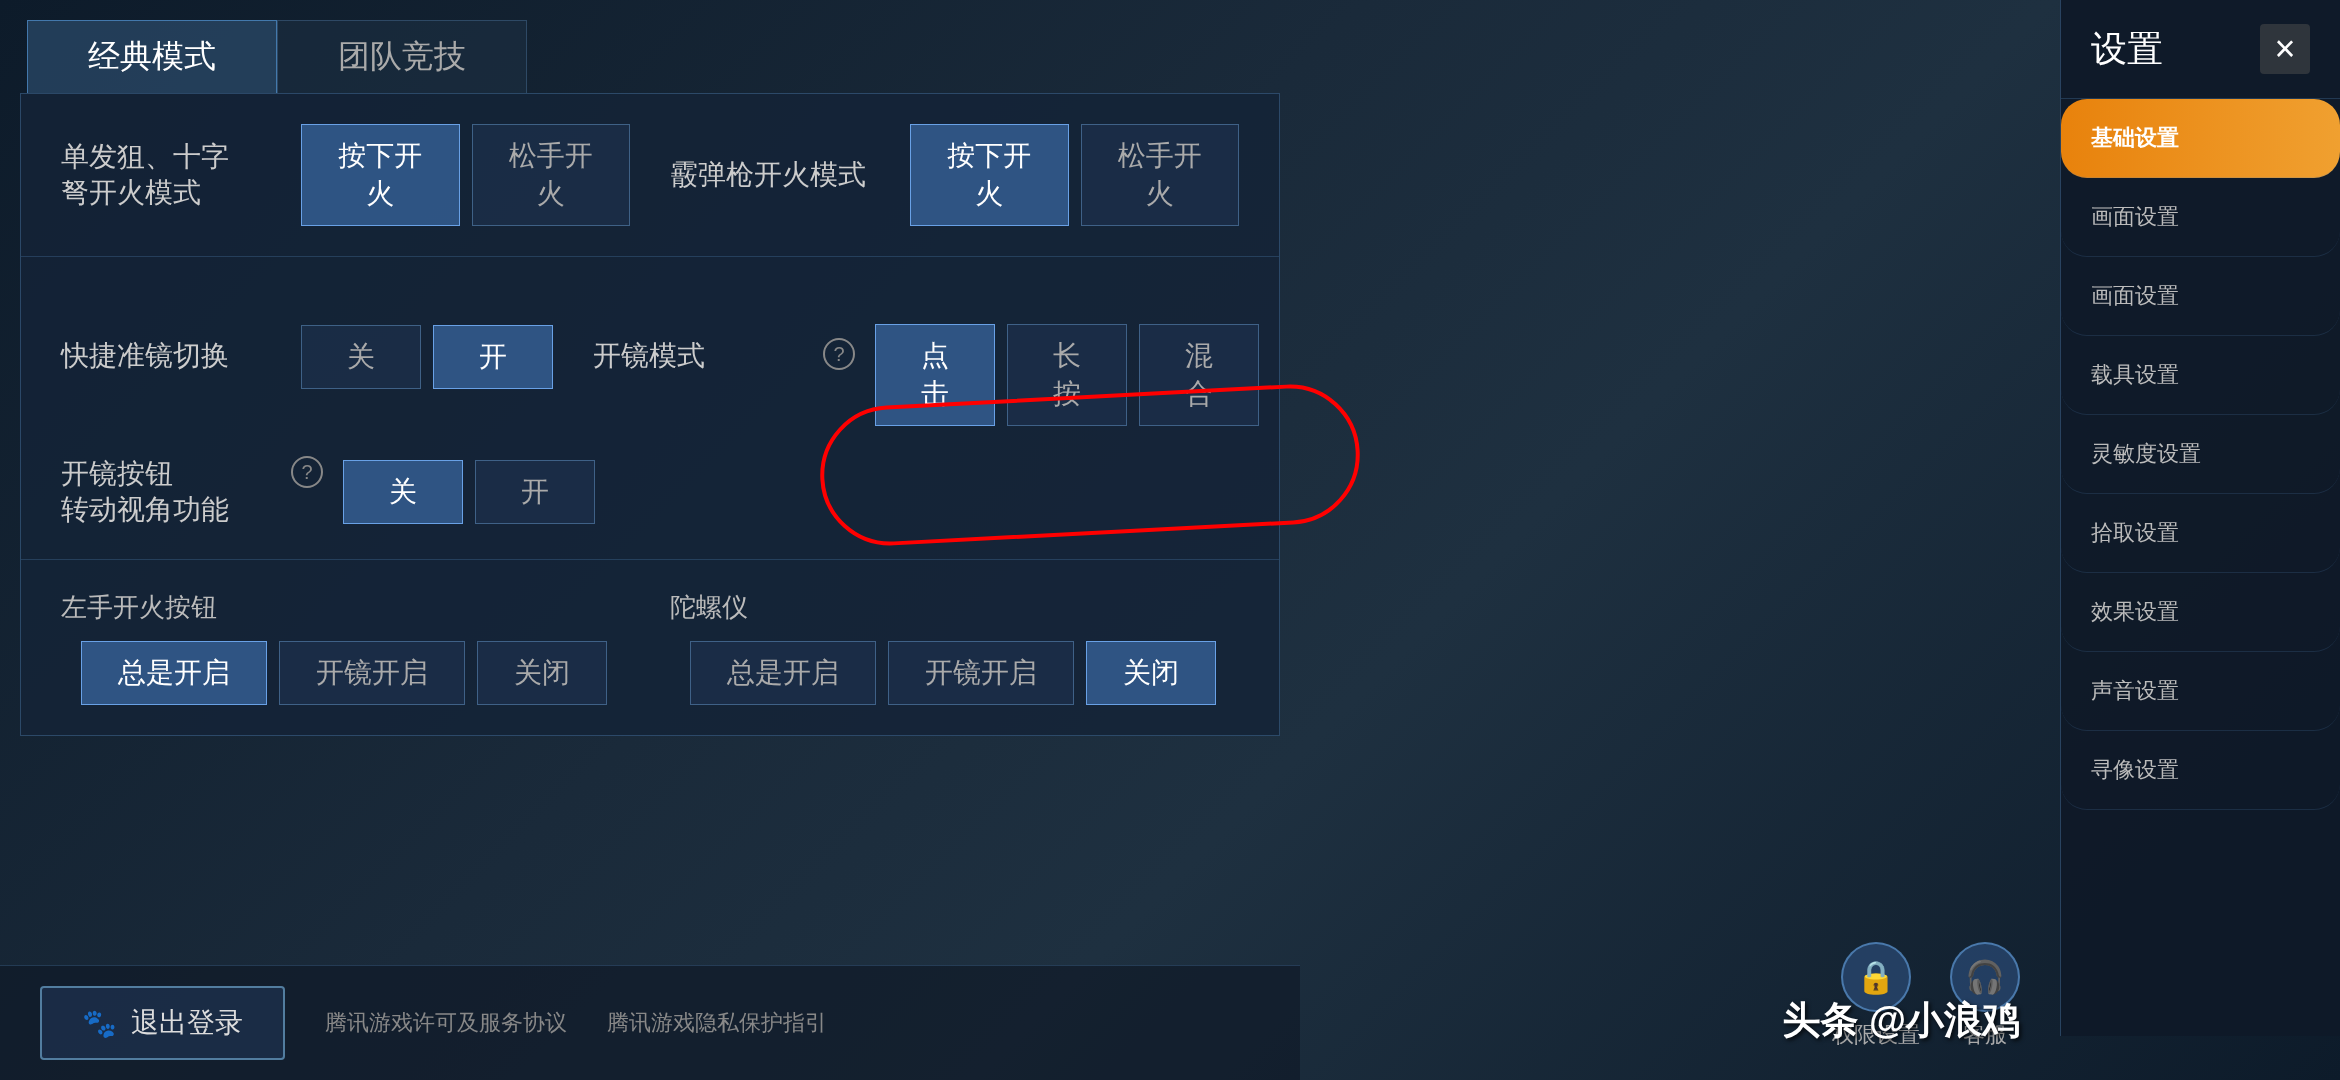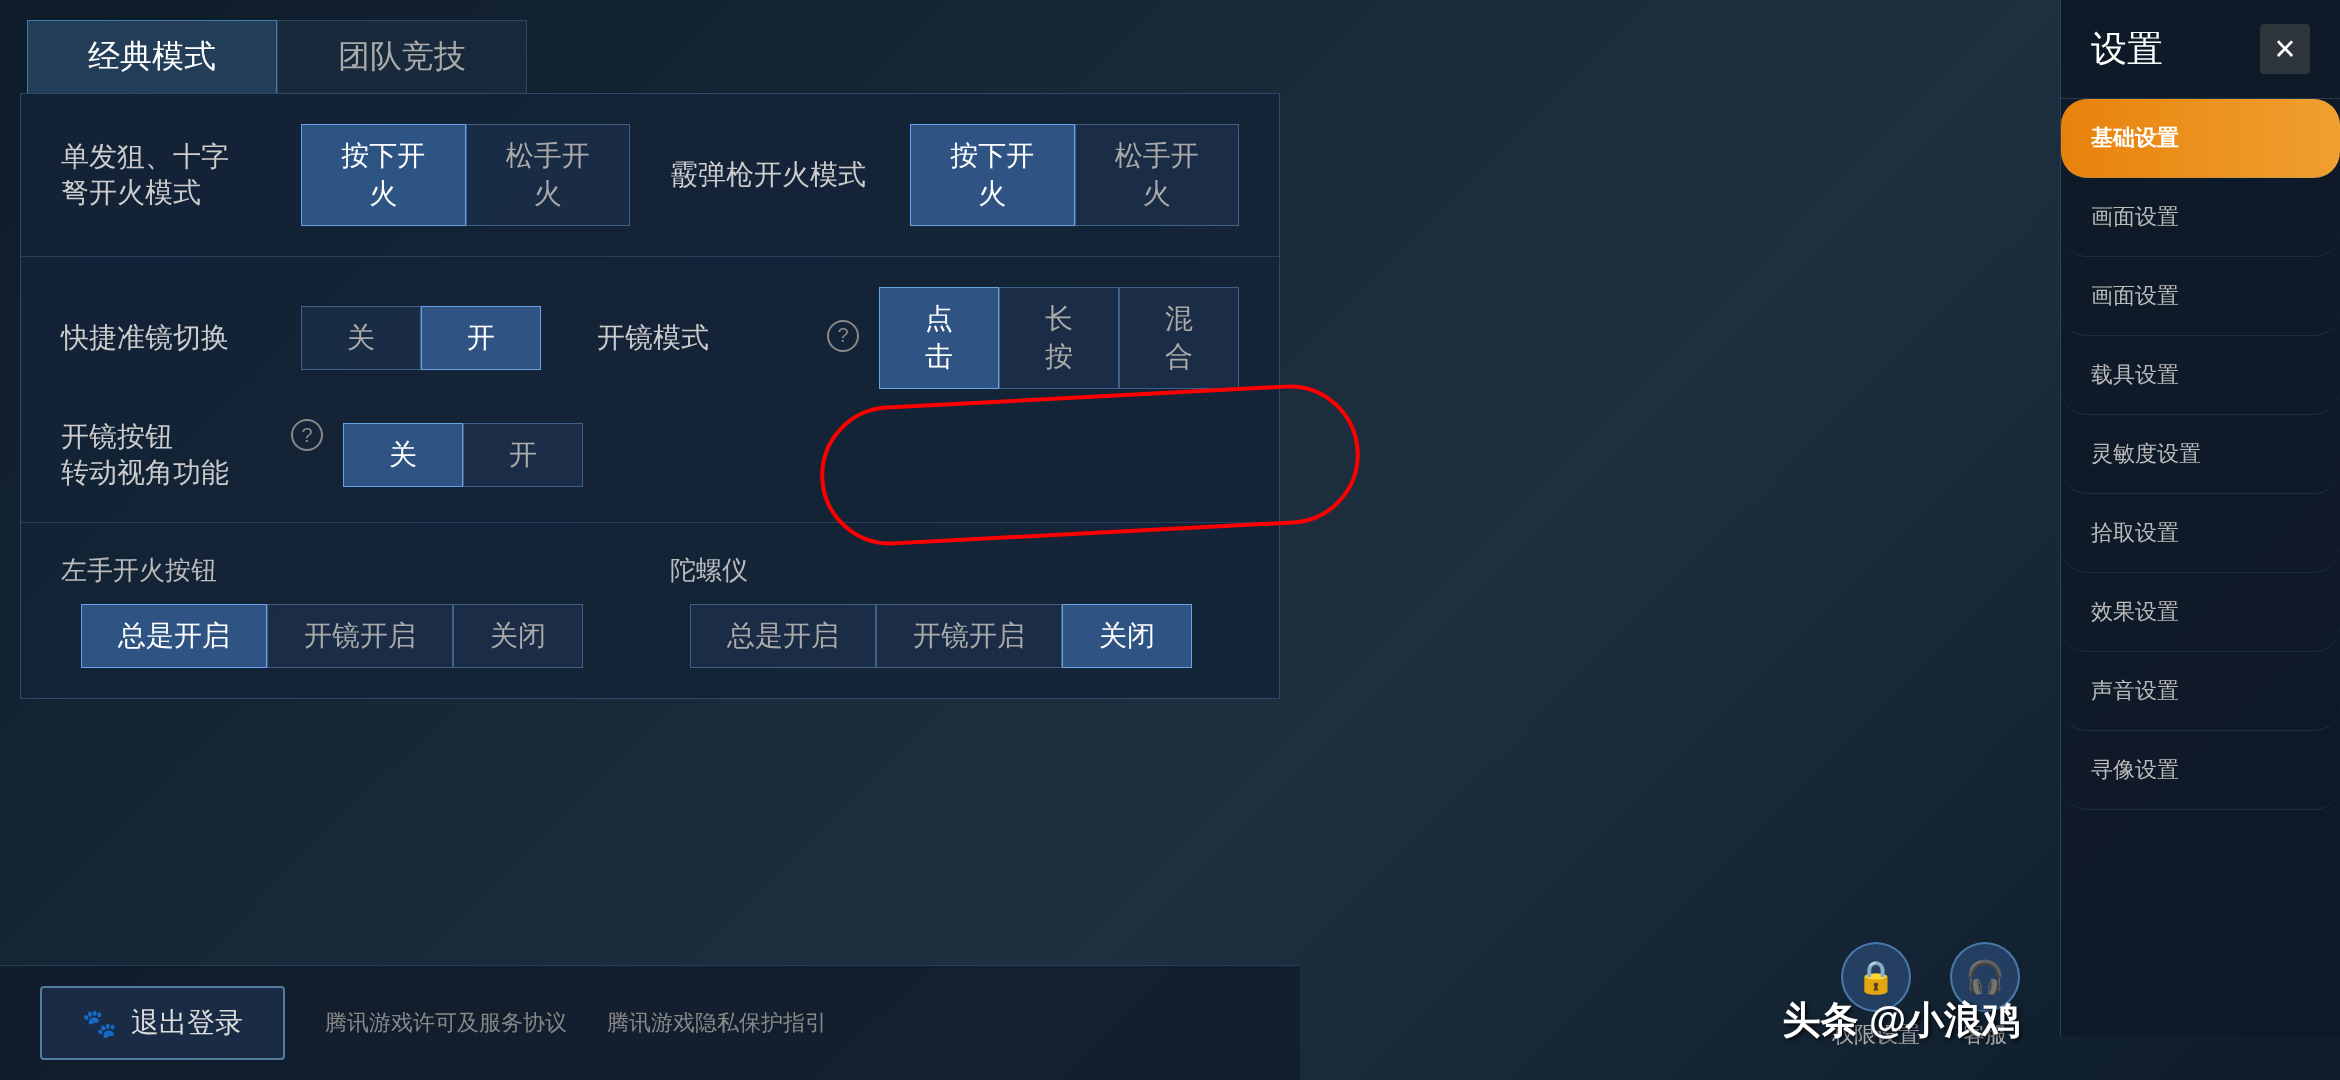"按下开火" .btn-group { gap: 0 -> 12px }
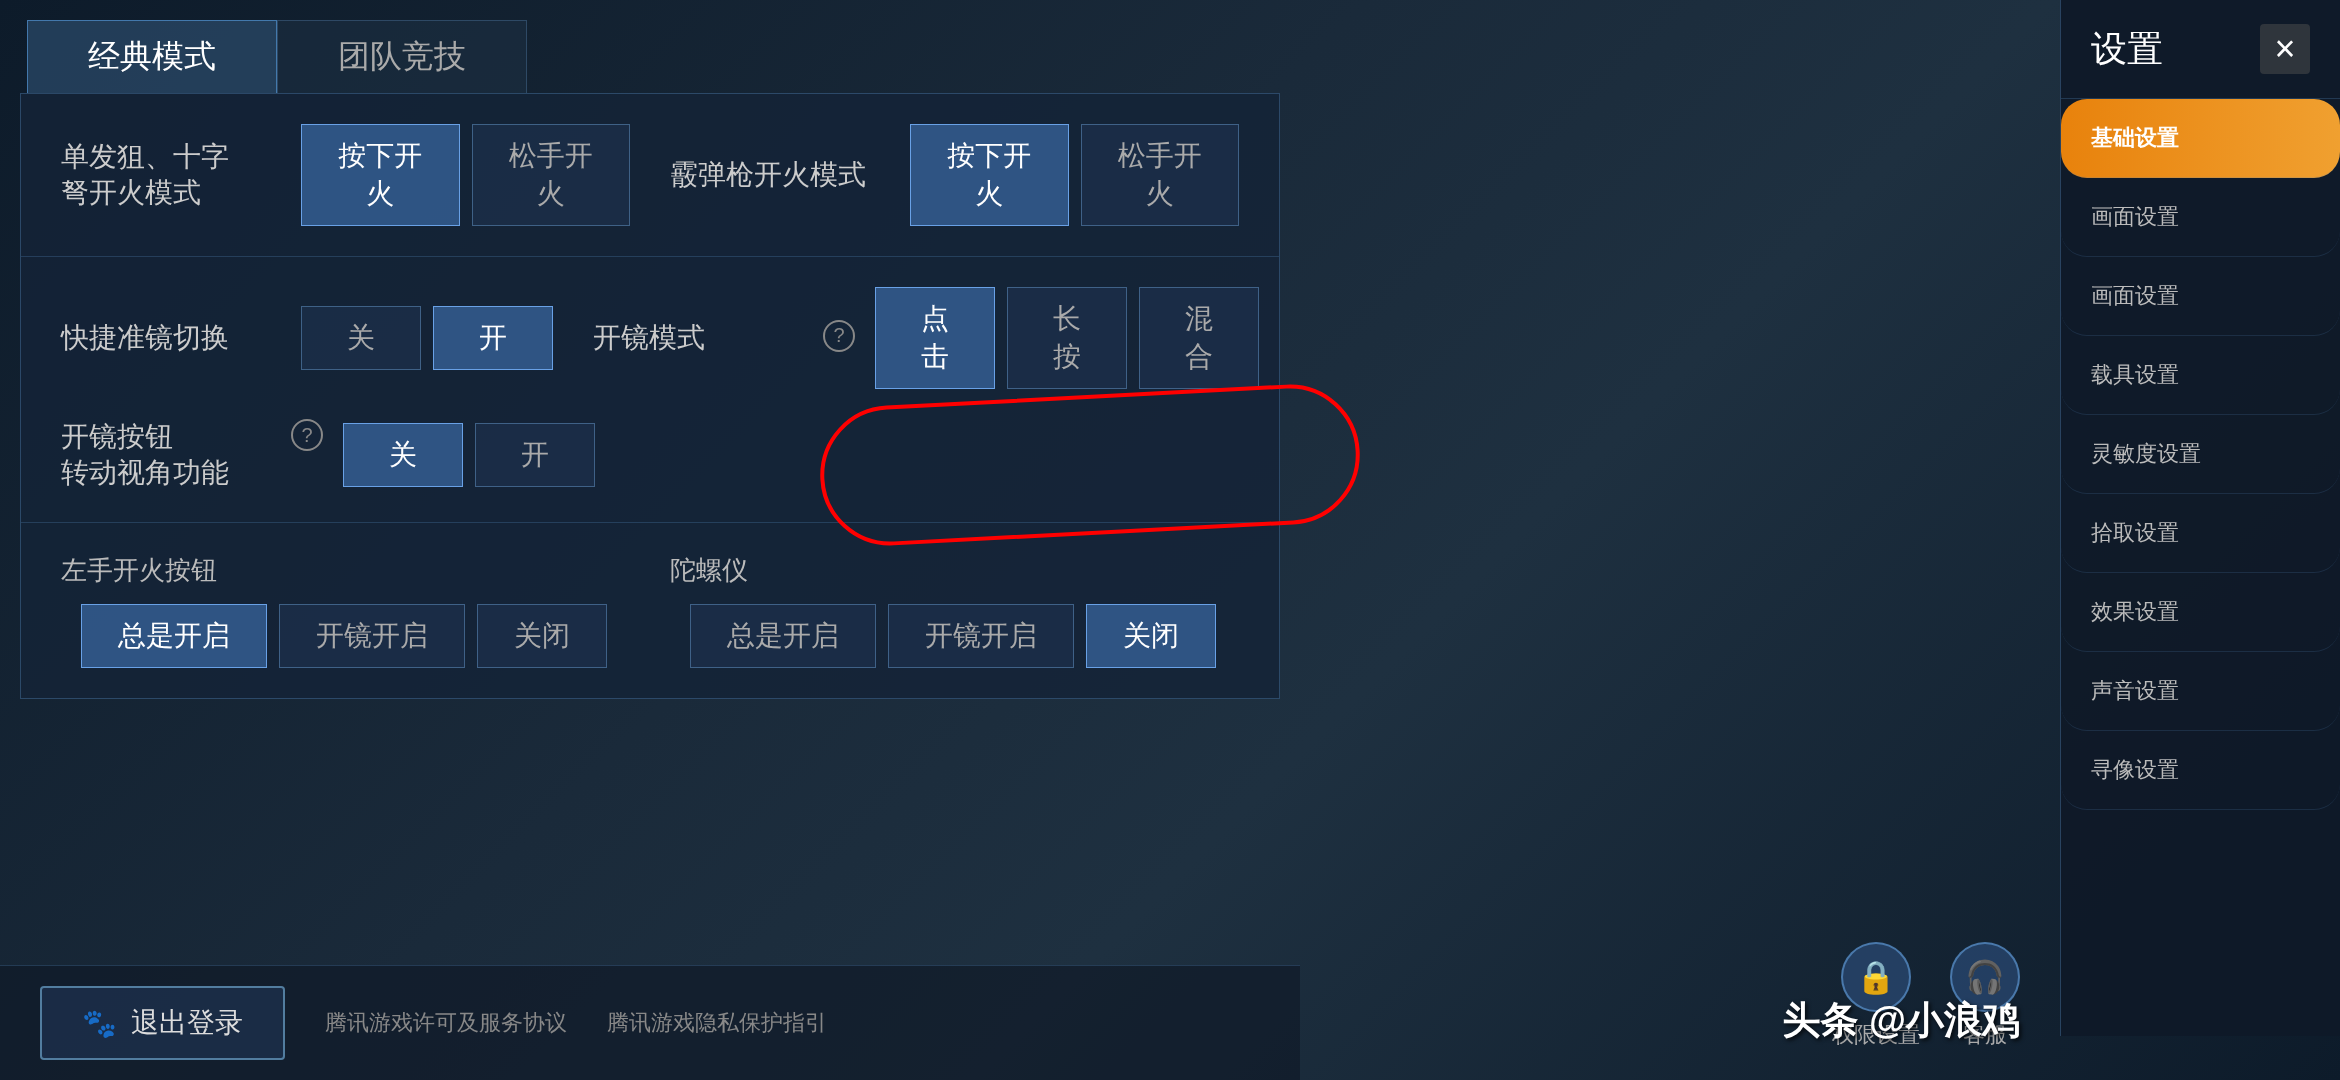"点击" div.btn-group { margin-top: none -> 37px }
